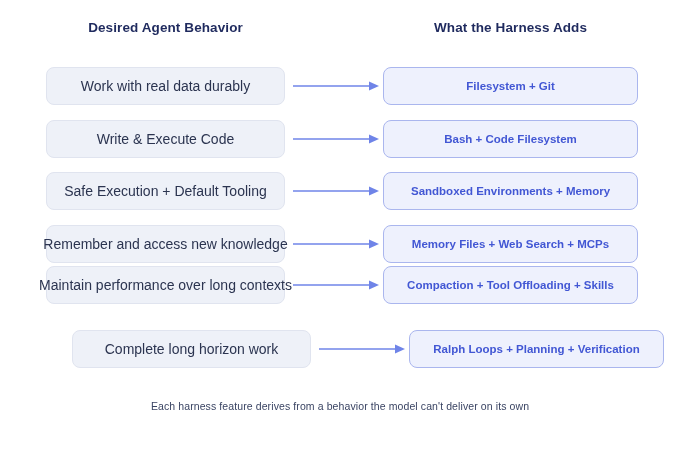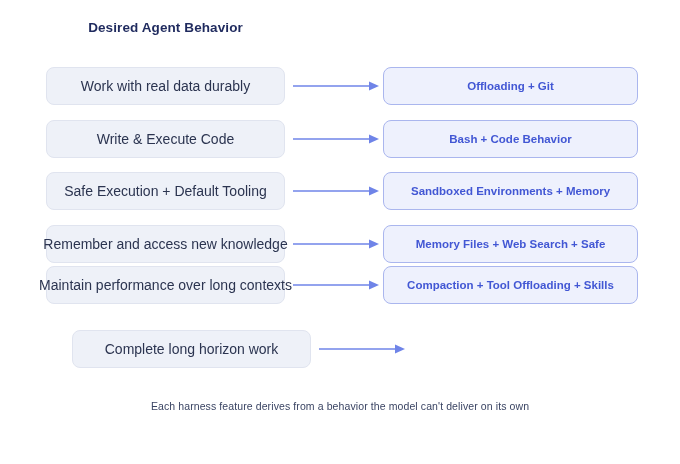"What the Harness Adds" div.col-header { html: none -> <div>What the Harness Adds</div> }
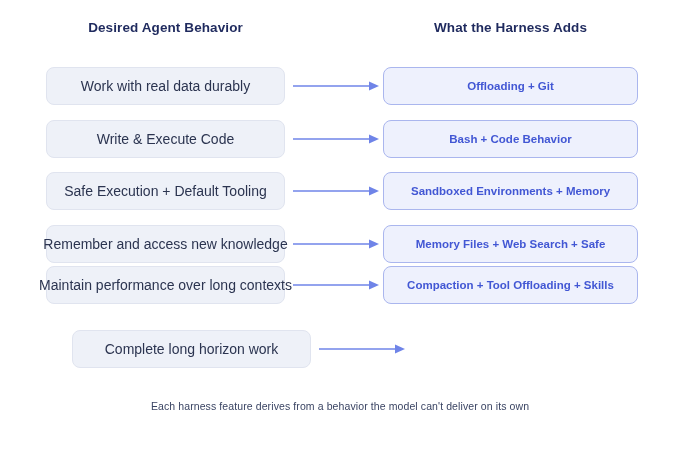"Offloading + Git" div.box { text: Offloading -> Filesystem }
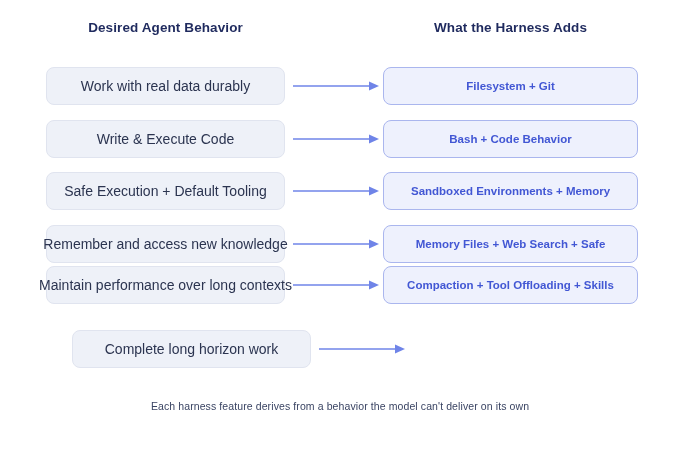"Bash + Code Behavior" div.box { text: Behavior -> Filesystem }
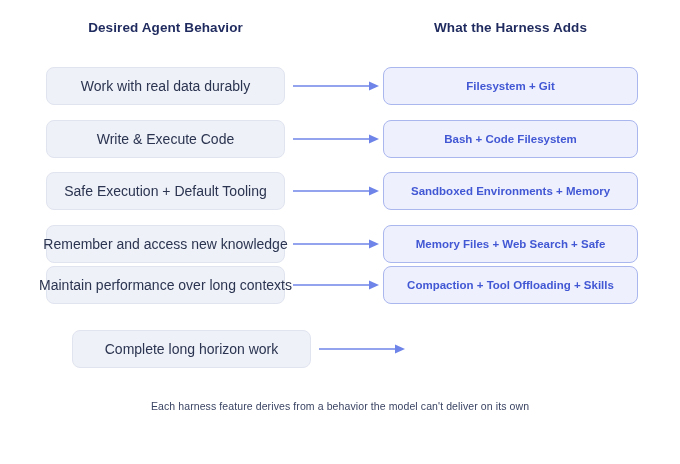"Memory Files + Web Search" div.box { text: Safe -> MCPs }
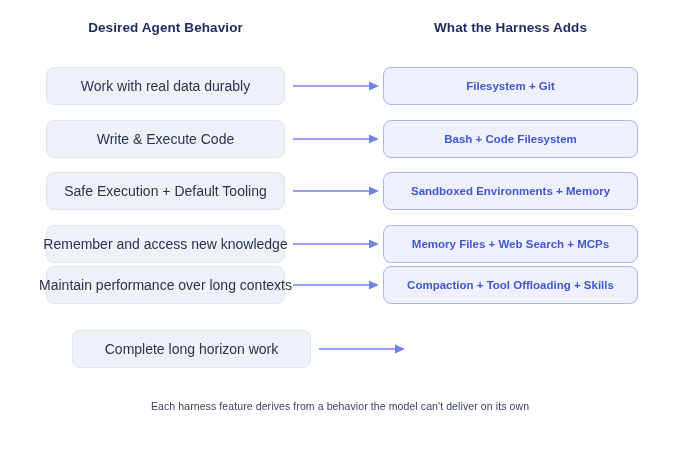"Ralph Loops + Planning +" div.box { html: none -> <div>Ralph Loops + Planning + Verification</div> }
